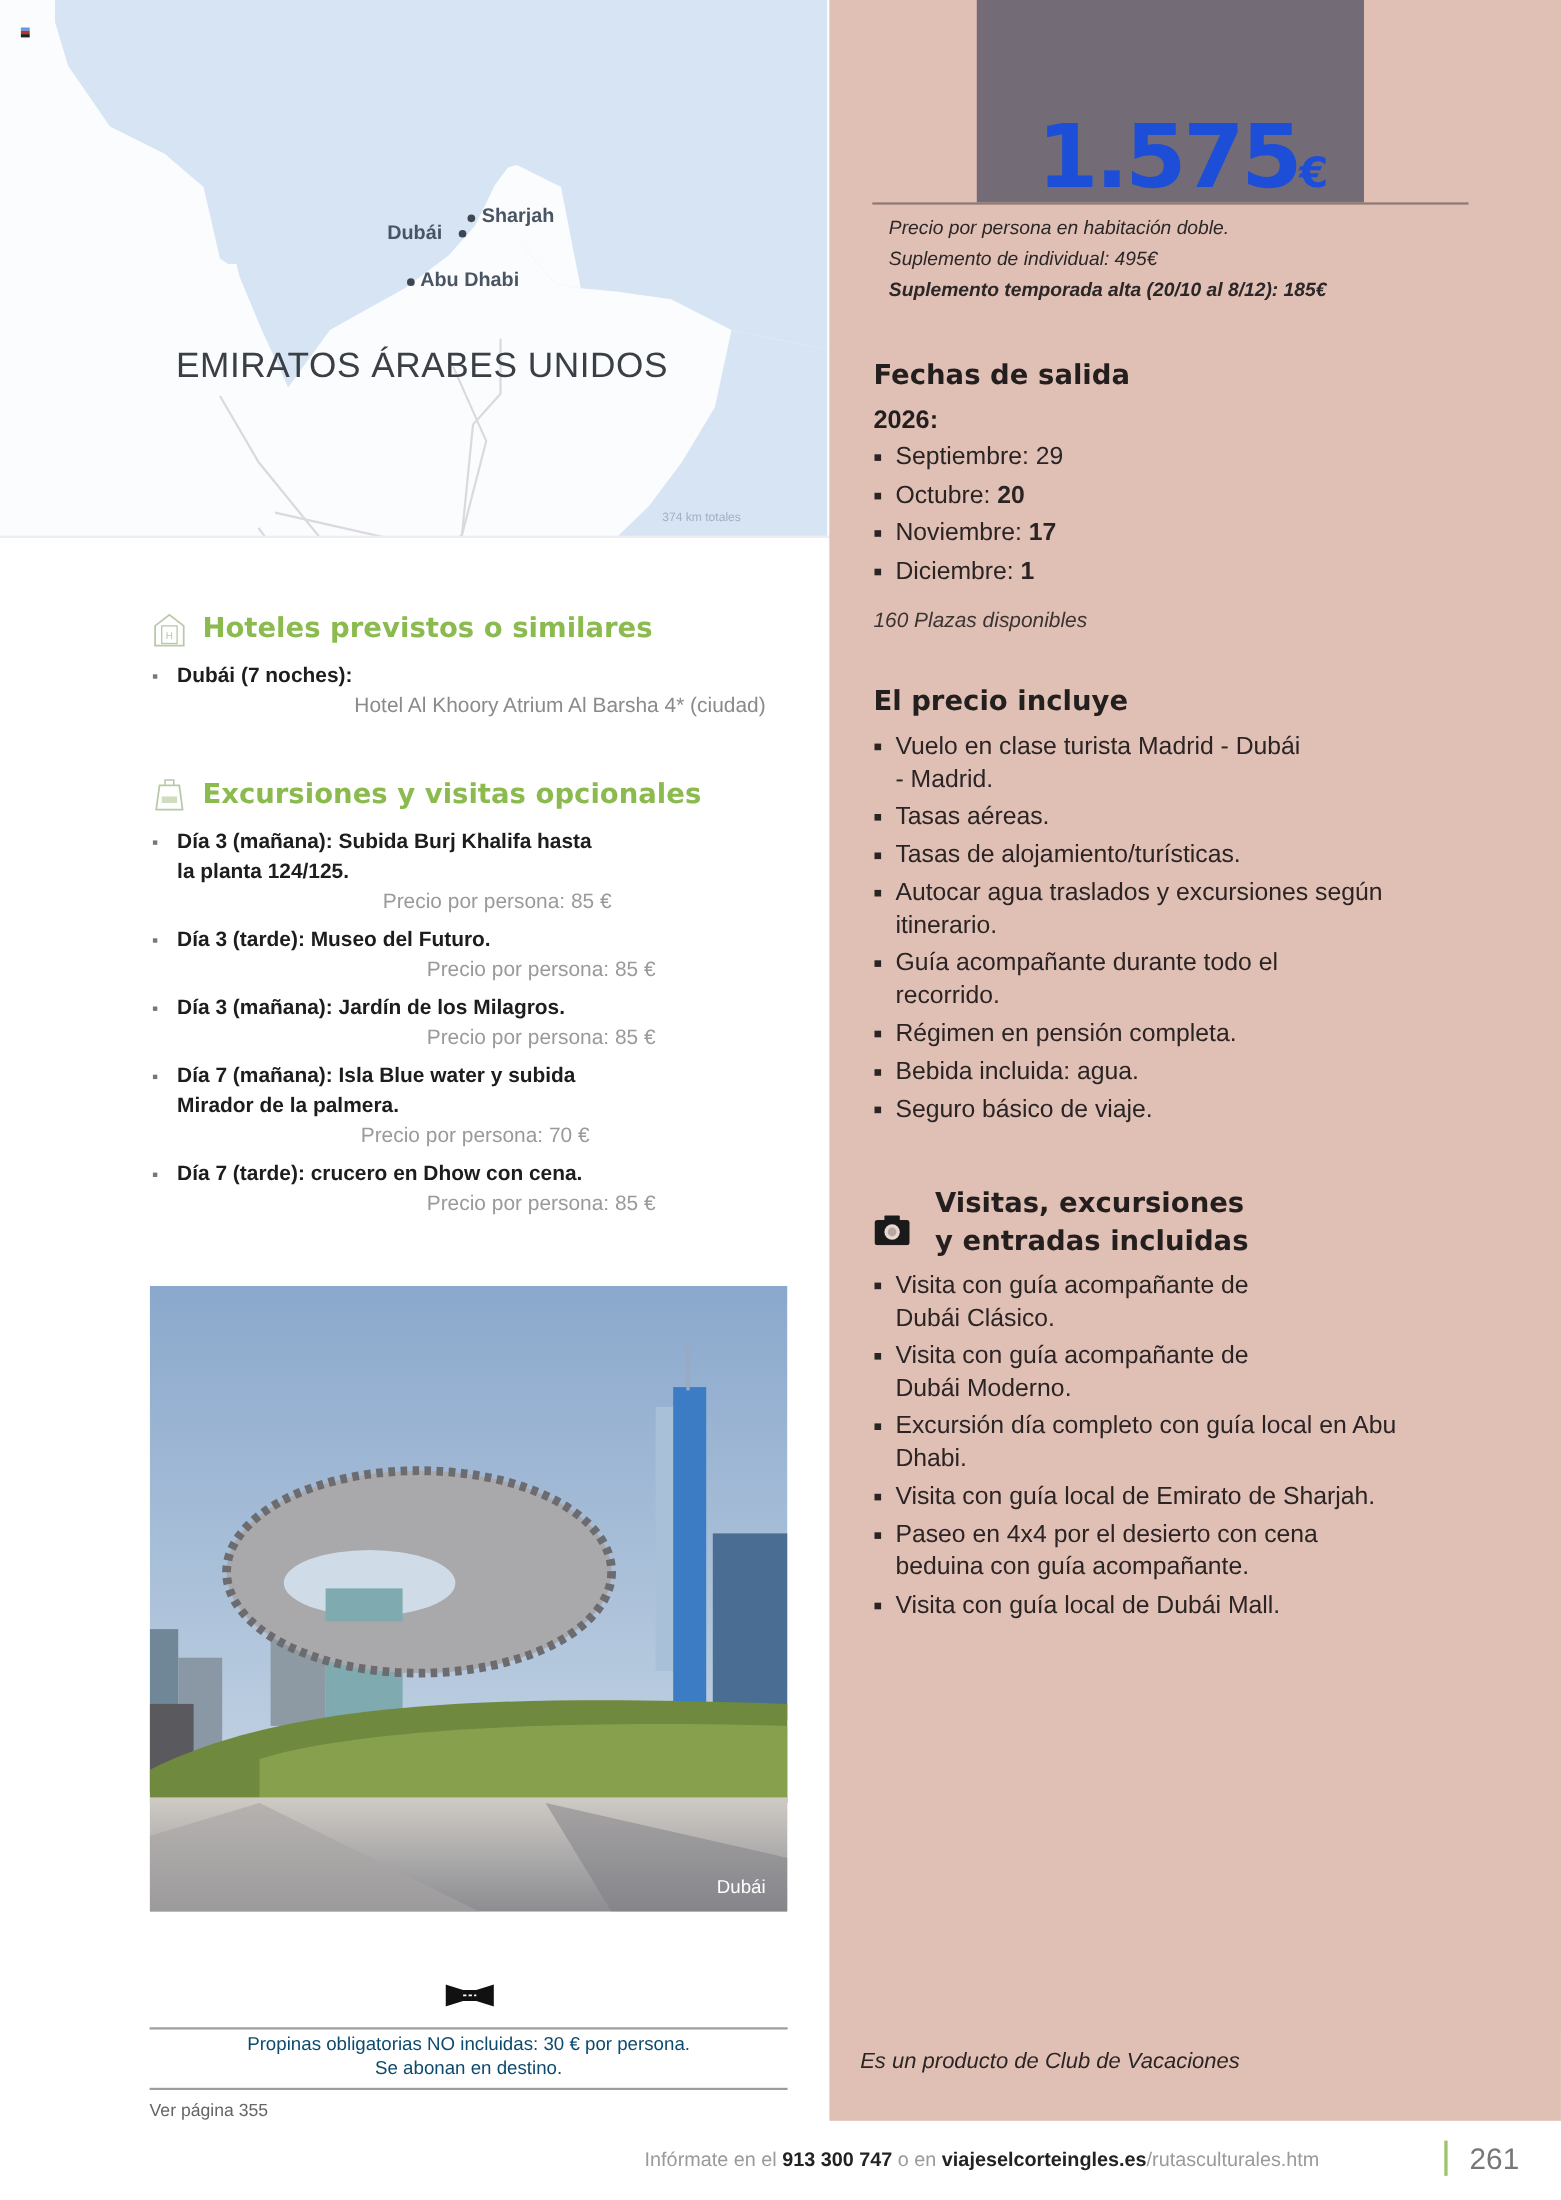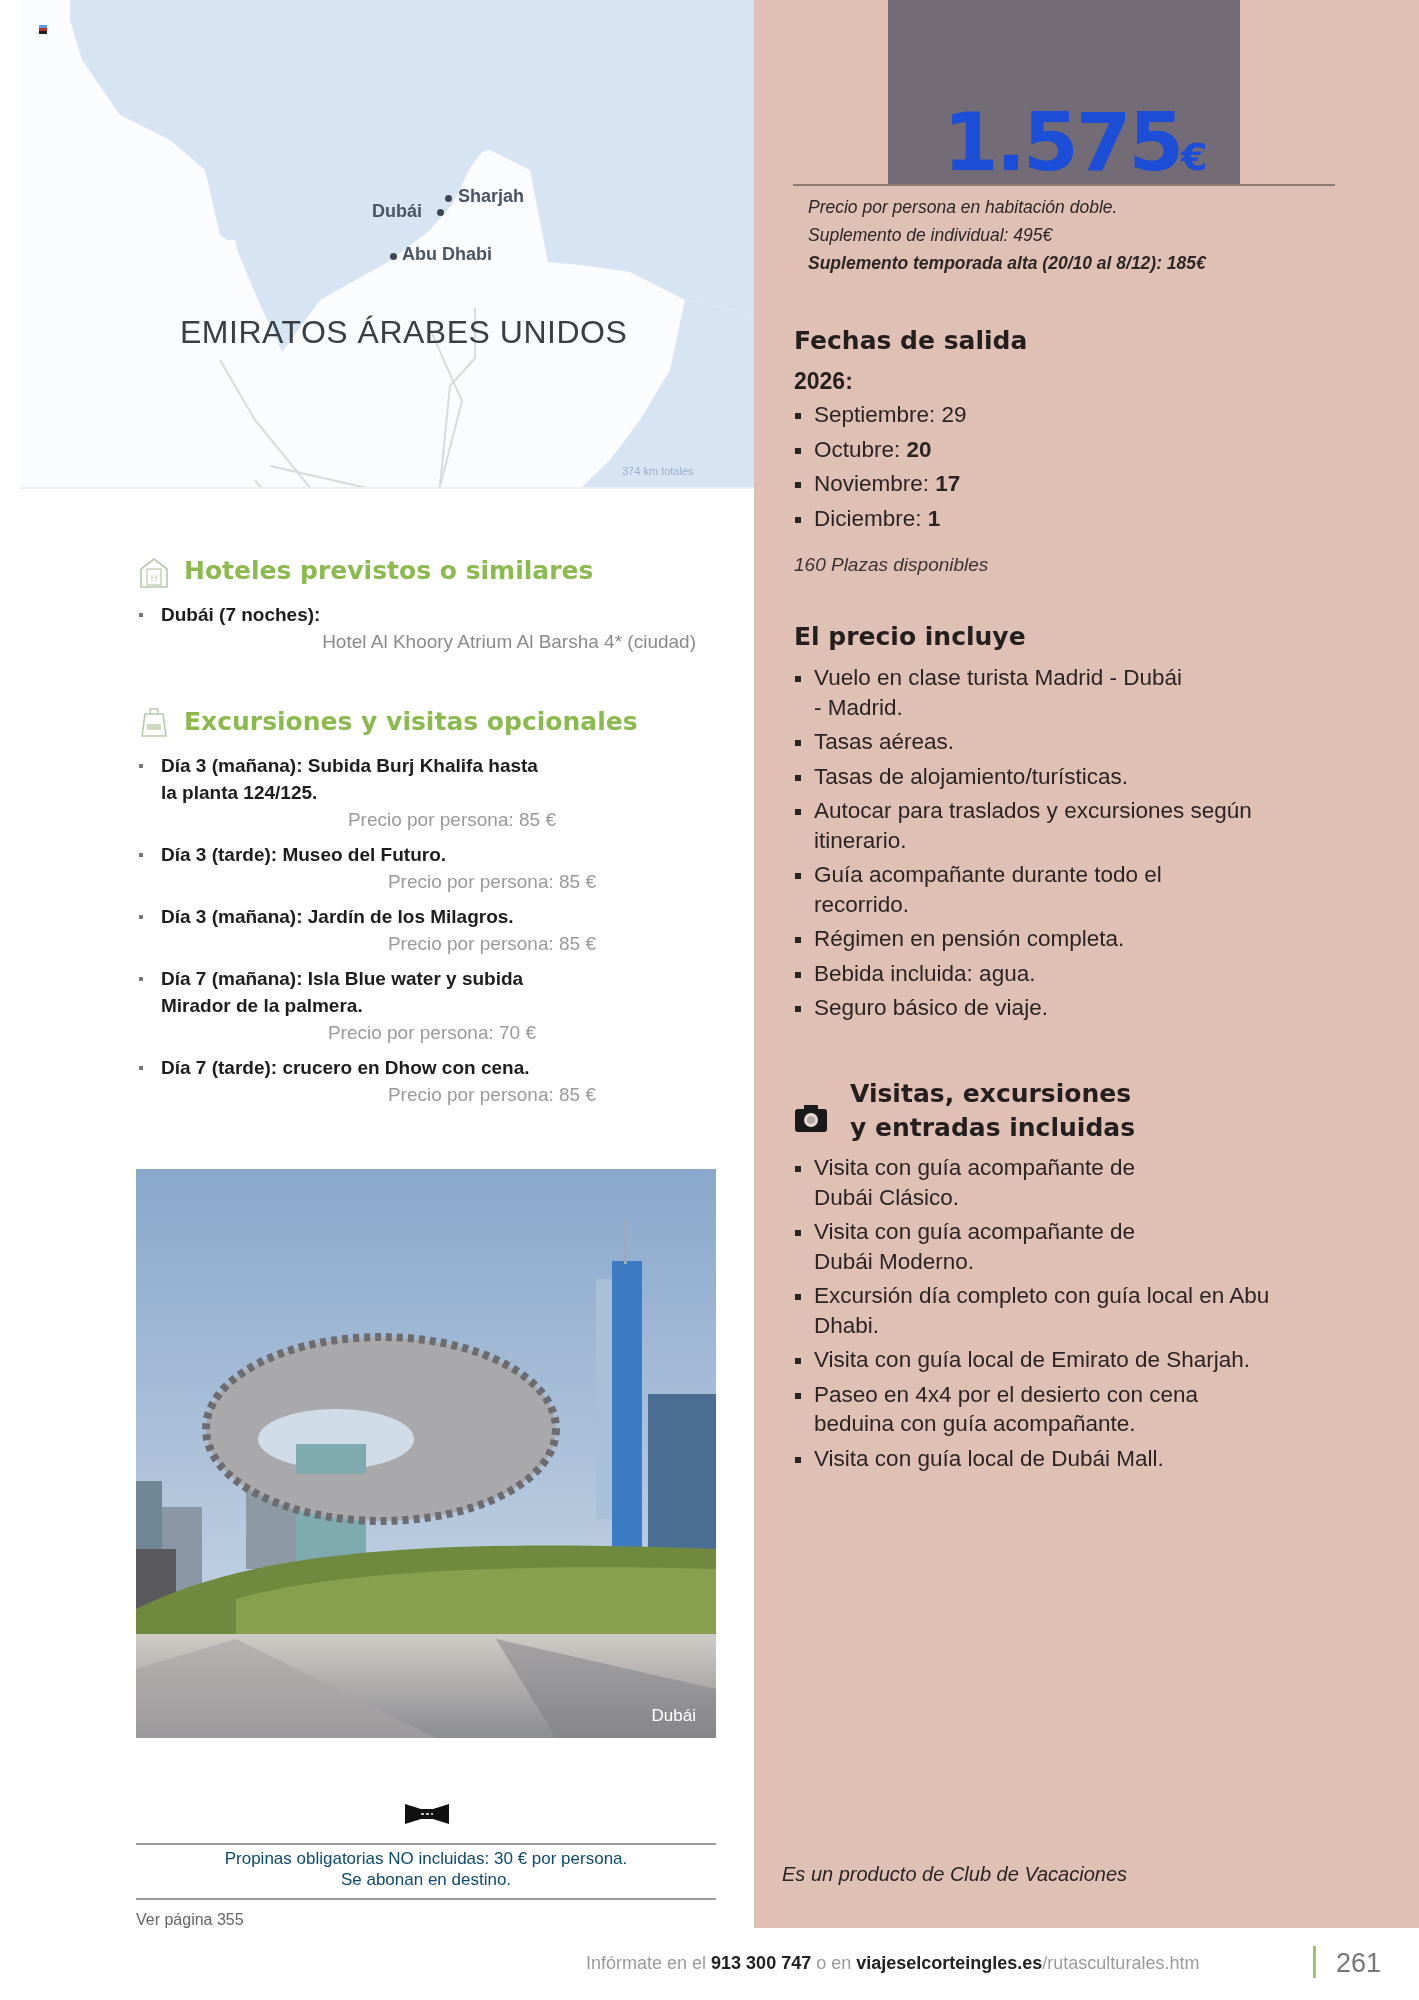"Sharjah" .map { margin-left: 20px -> none }
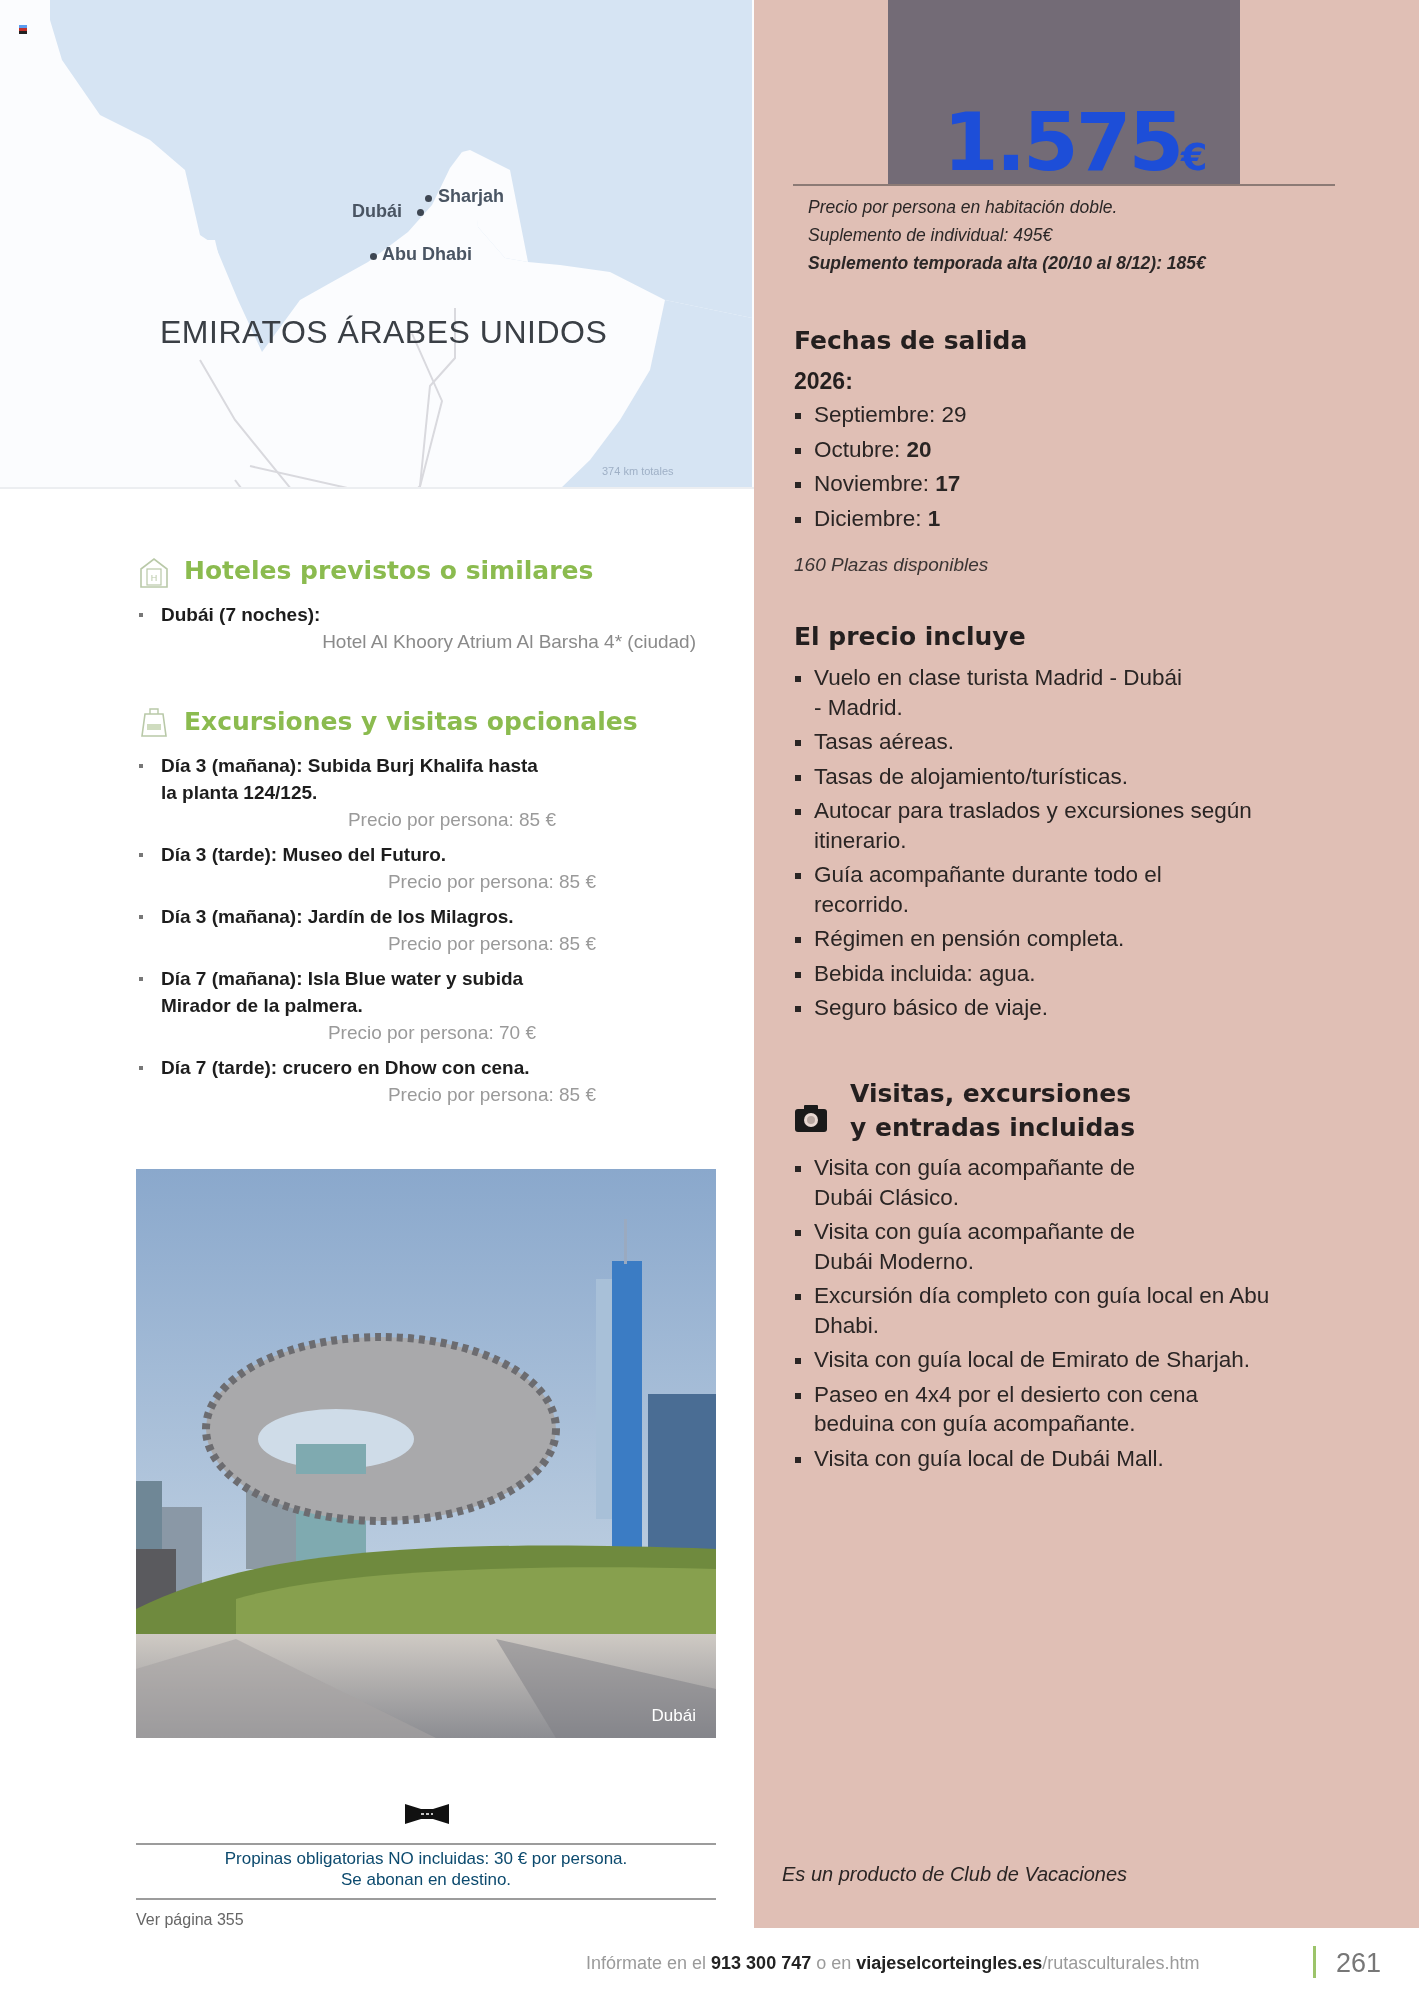"Autocar para traslados y excursiones" li { text: para -> agua }
